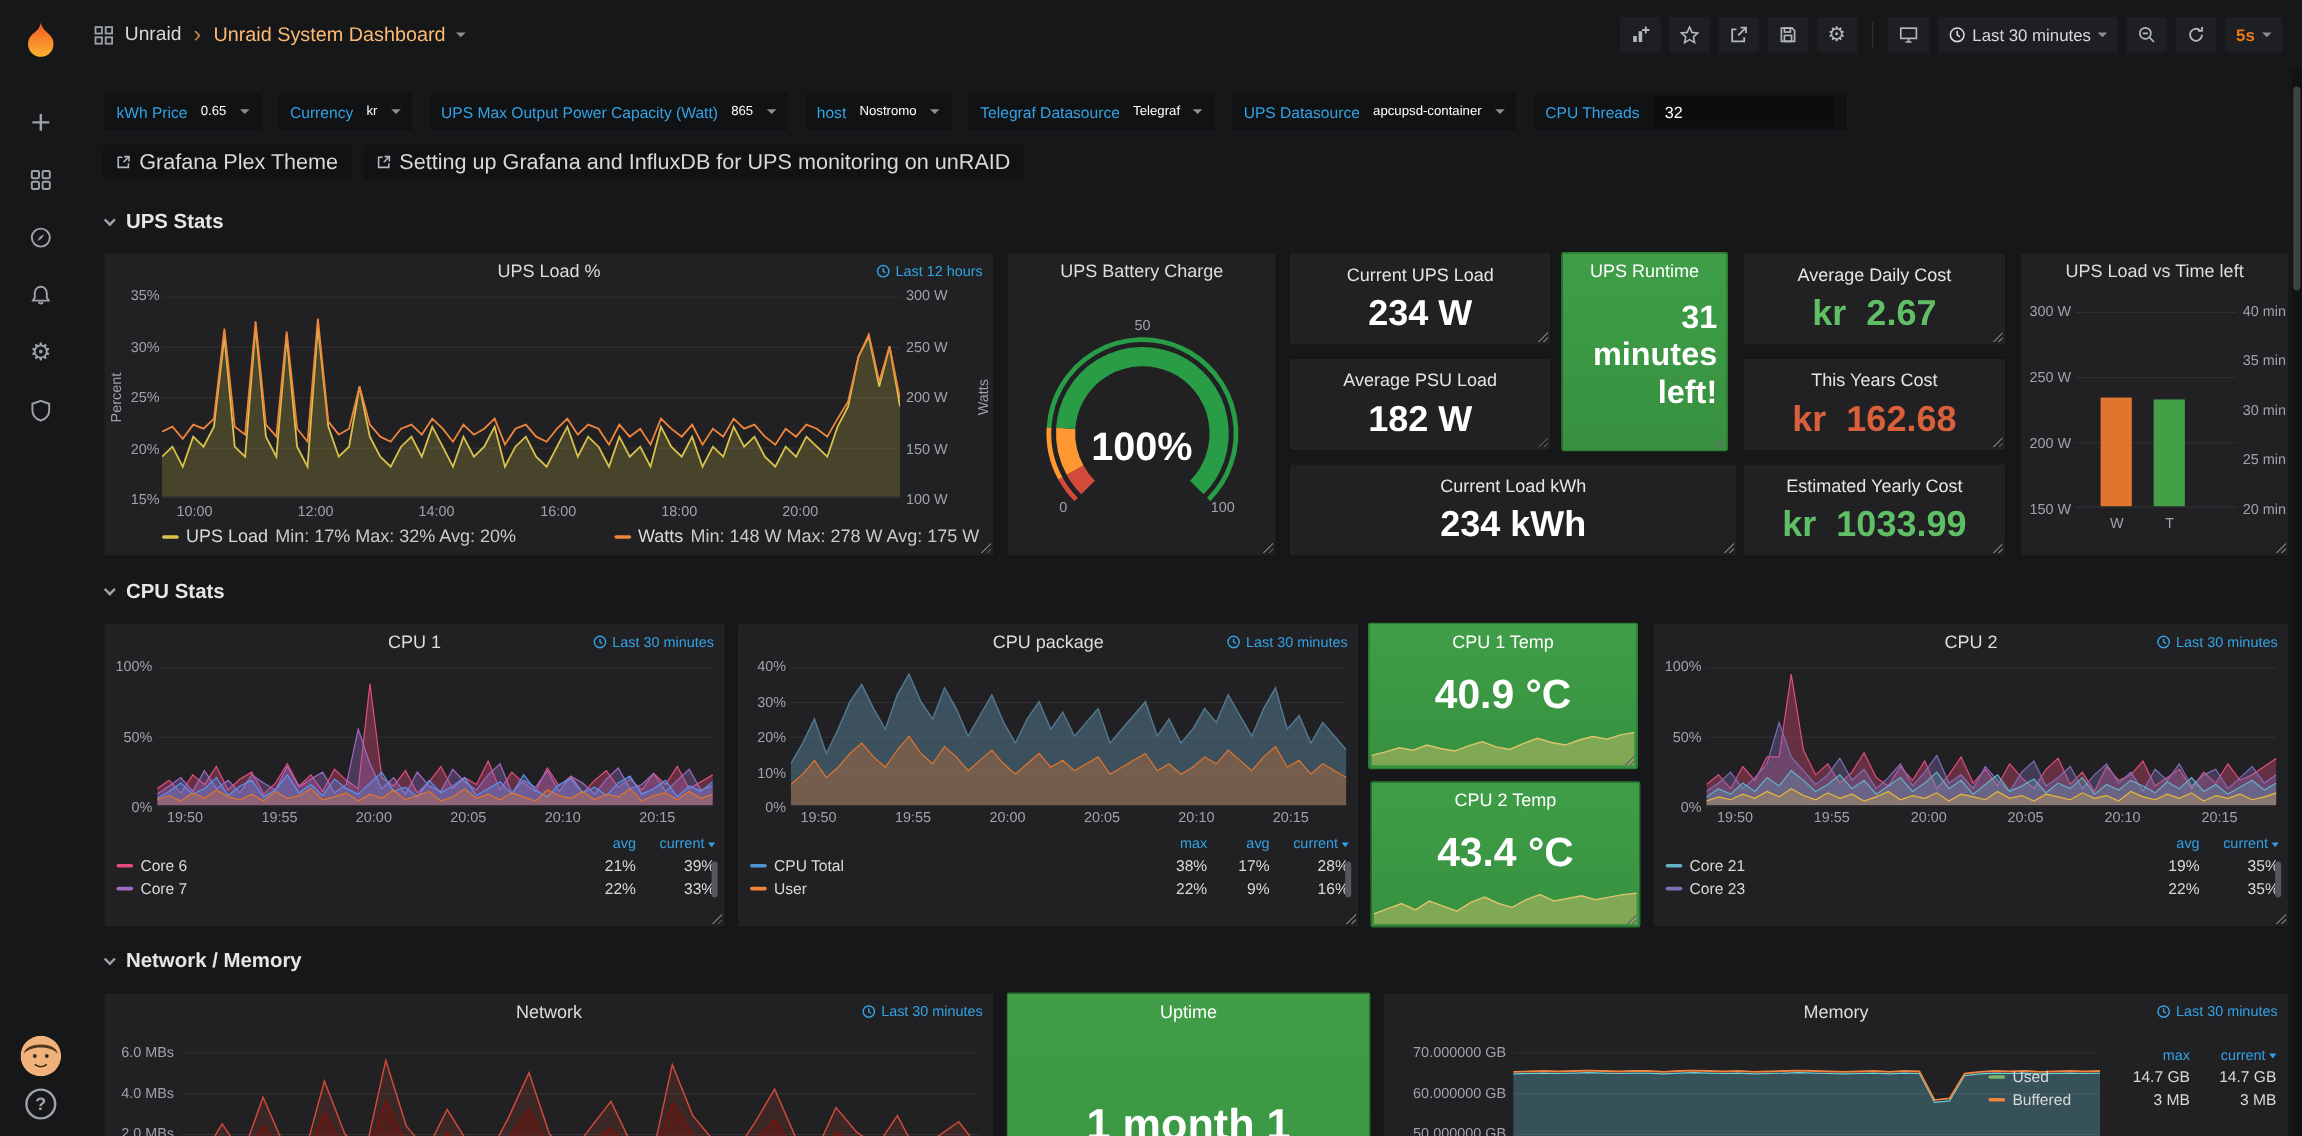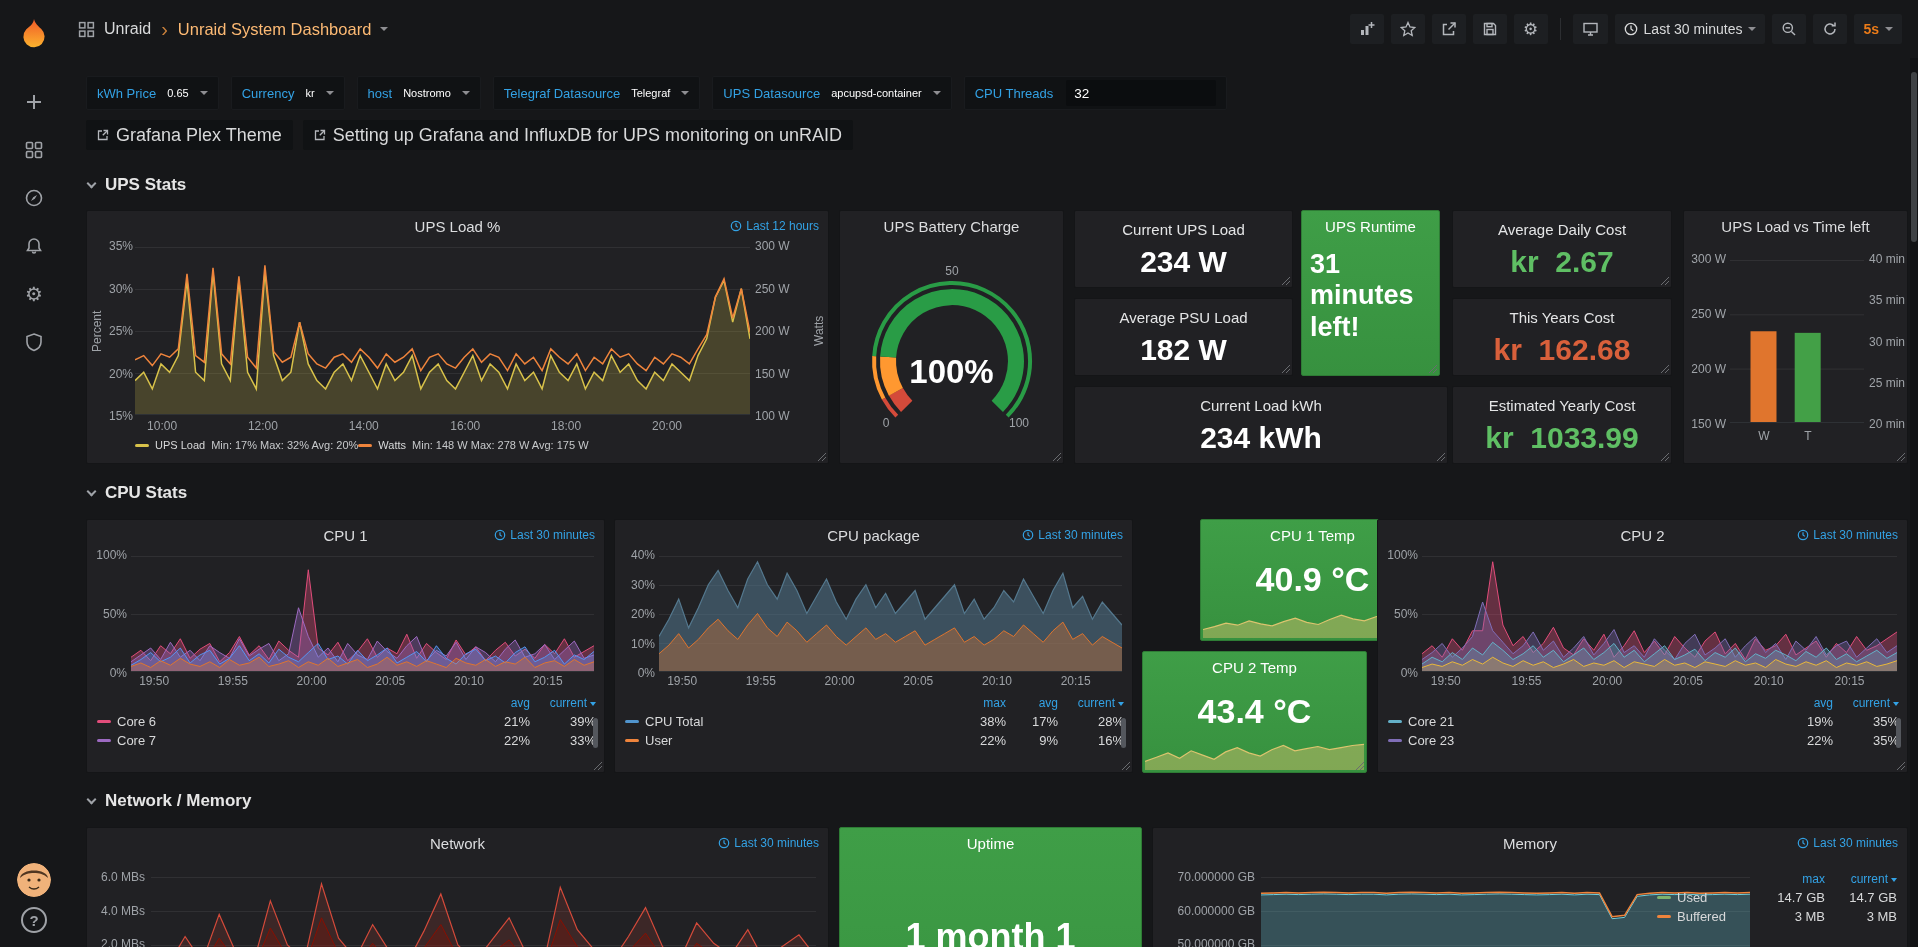"UPS Max Output Power Capacity" div.var-pill { html: none -> <div> <span>UPS Max Output Power Capacity (Watt)</span> <span>865</span> <span></span> </div> }
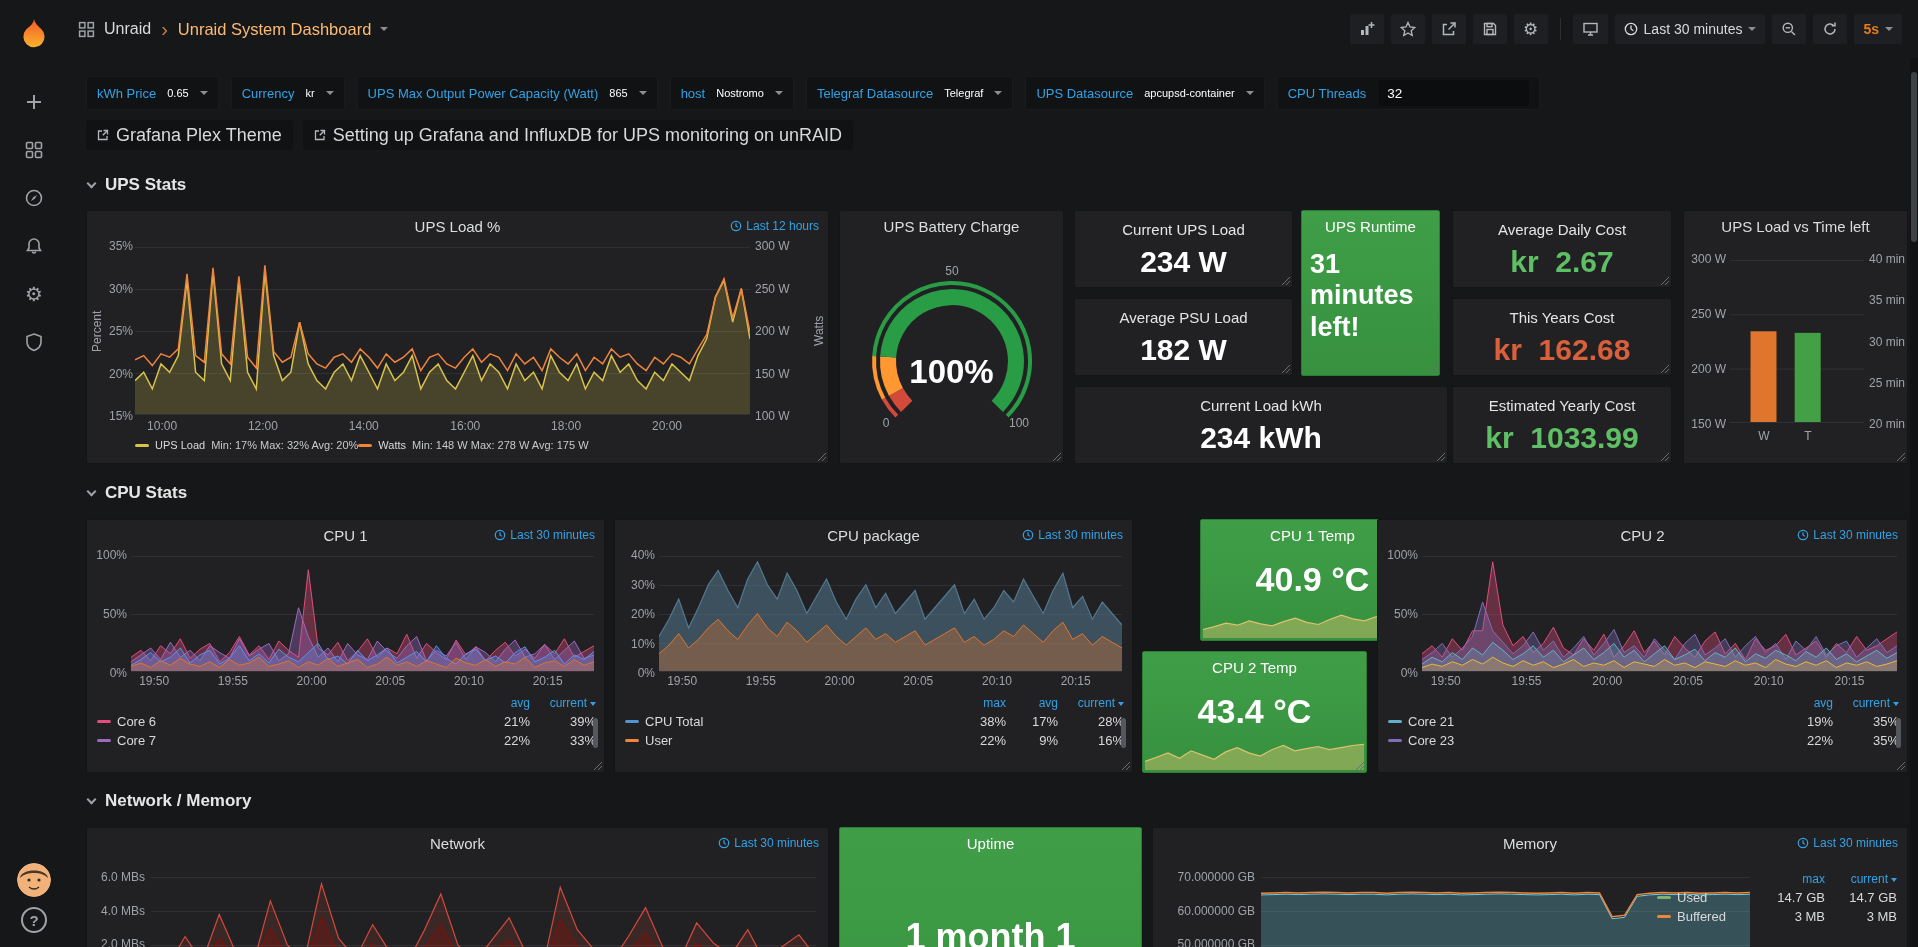"31 minutes left!" .runtime-value { text-align: left -> right }
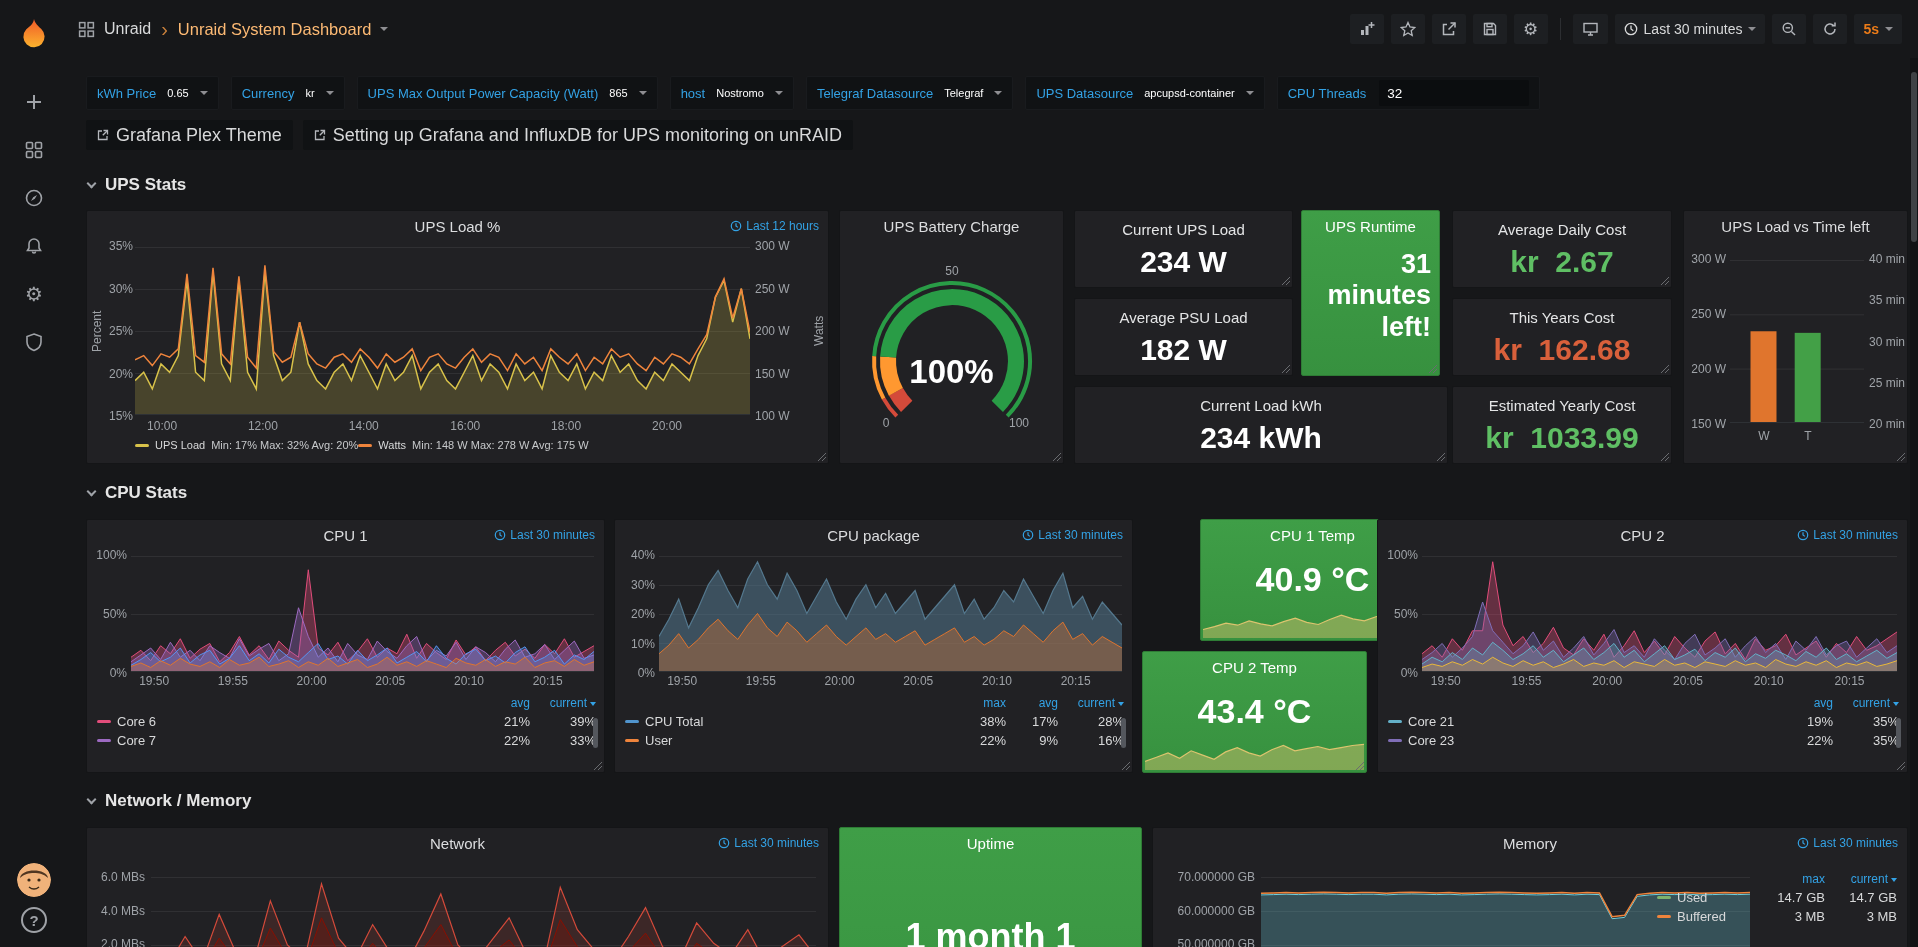"UPS Load" .ups-legend { font-size: 11px -> 15px; justify-content: flex-start -> space-between }
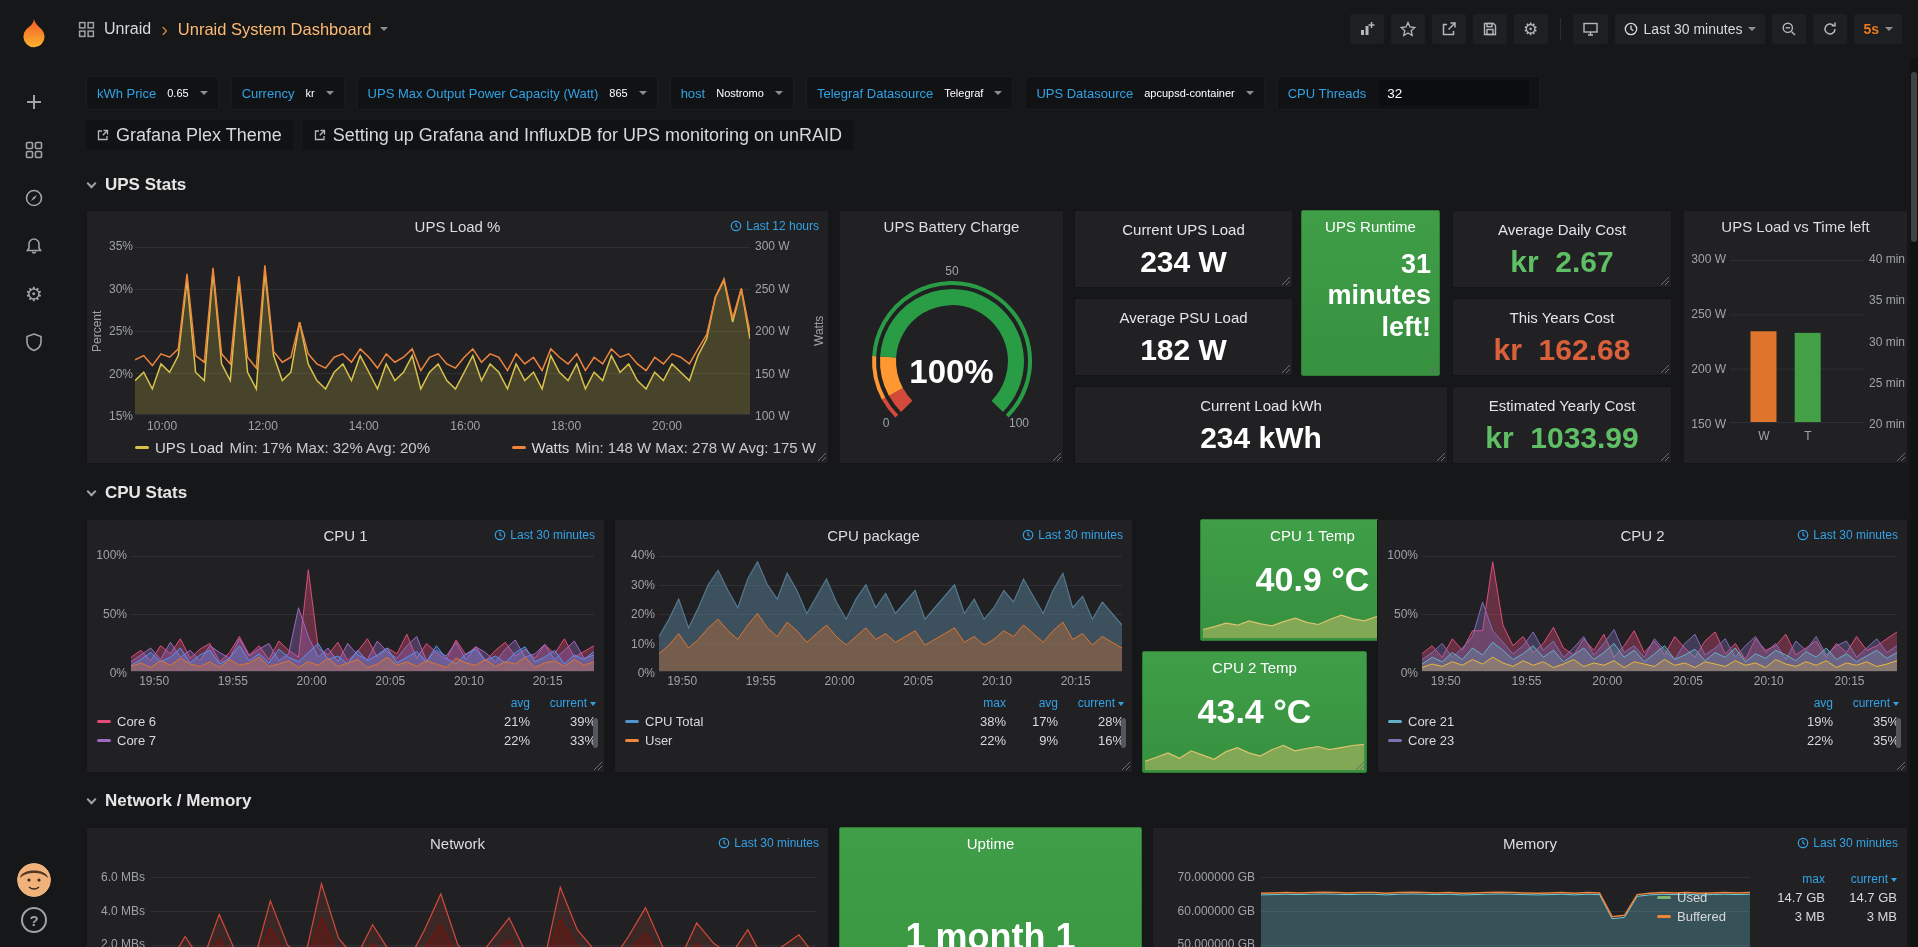"CPU 1 Temp" div.panel { left: 1132px -> 1072px }
